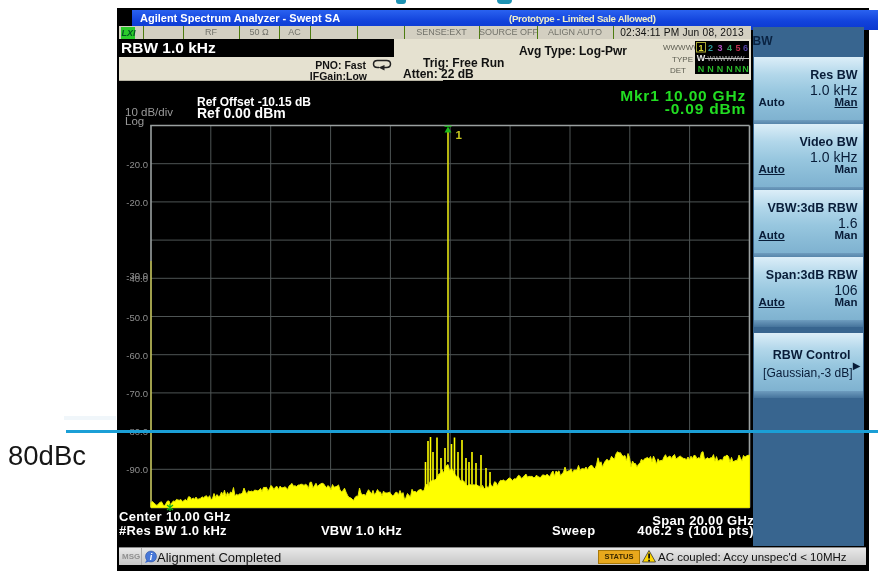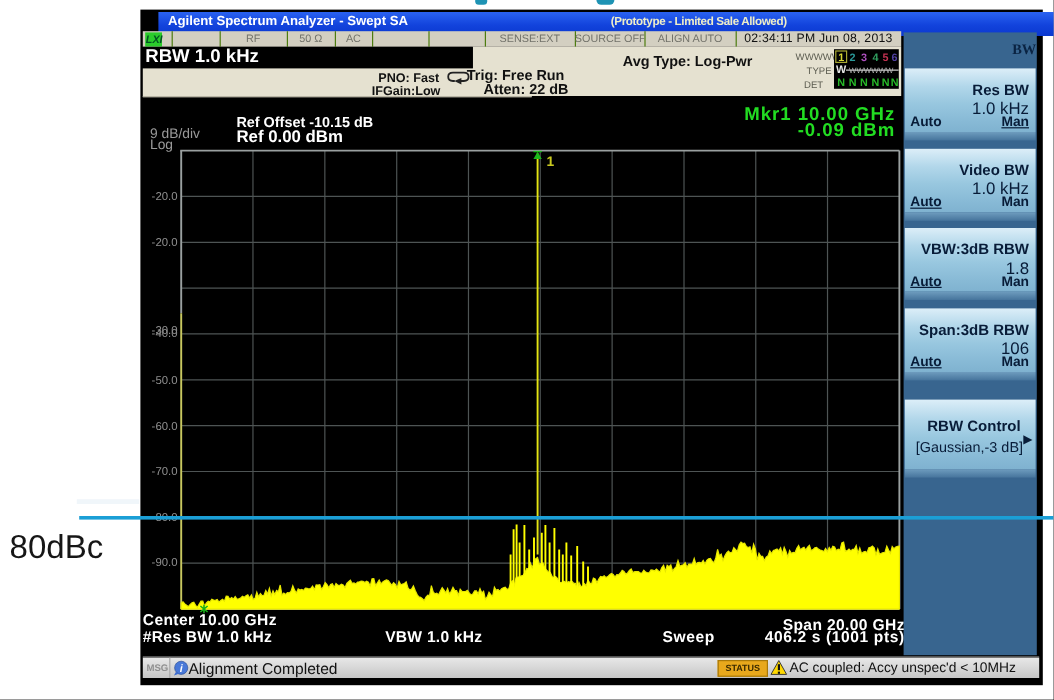"BW" #panel .hdr { font-family: Liberation Serif, serif -> none; text-align: right -> left }
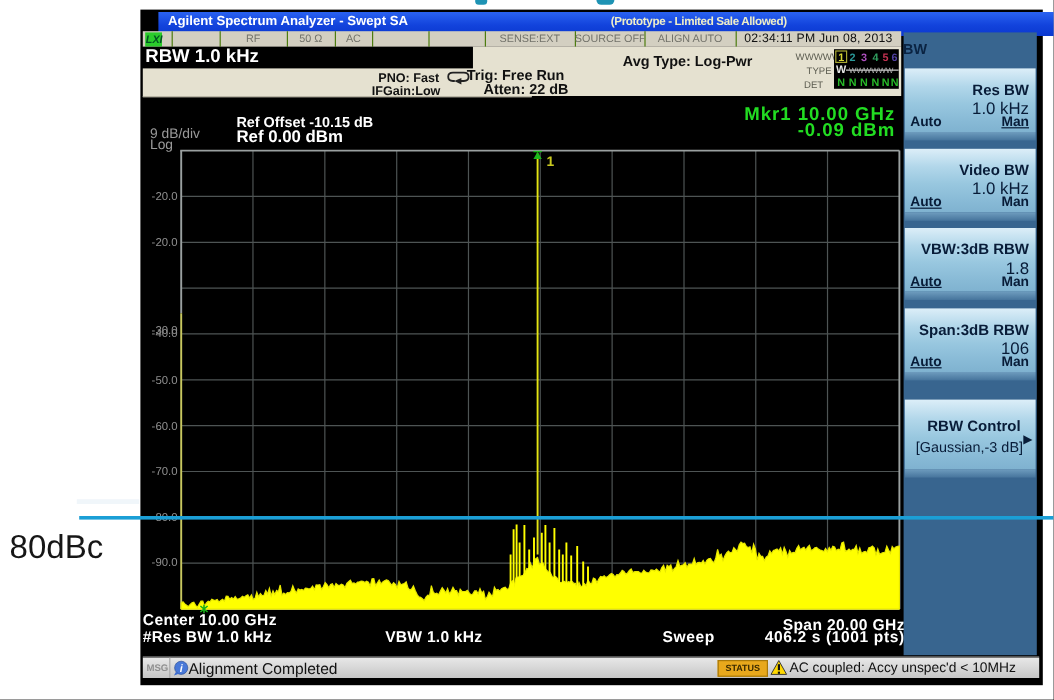"Trig: Free Run" #trig { left: 389px -> 423px }
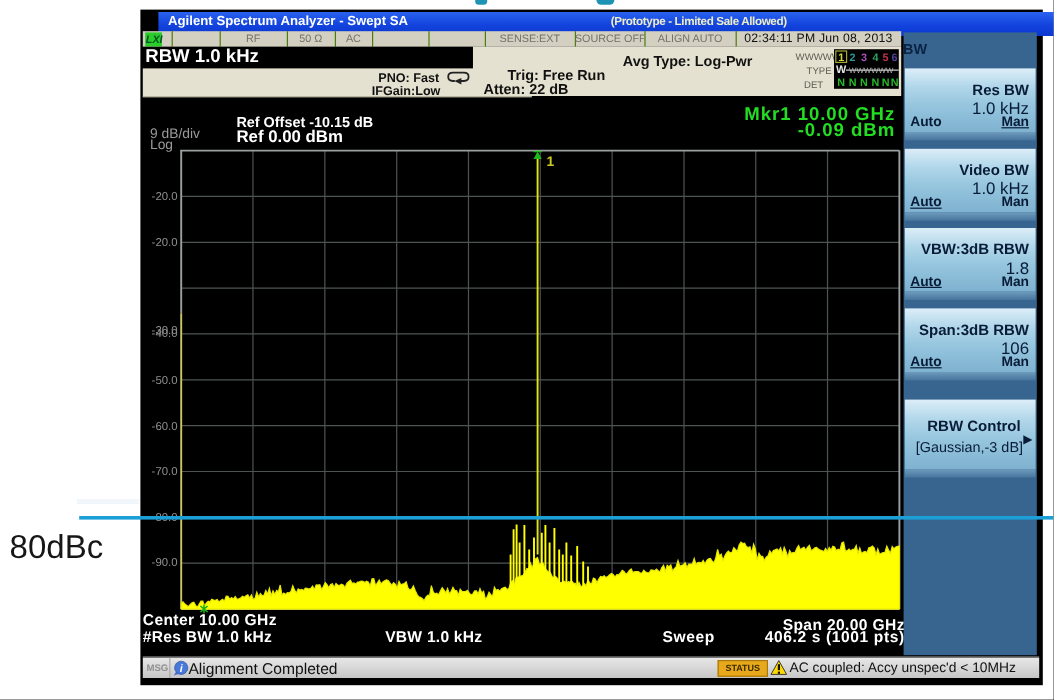"Res BW" .btn { height: 53px -> 63px }
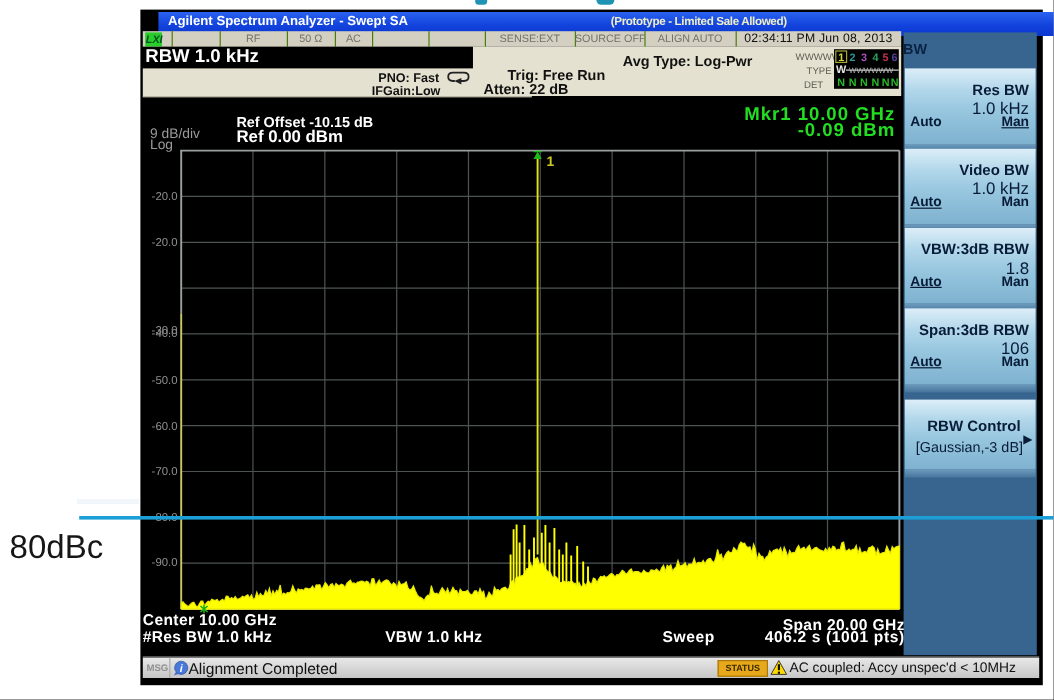"9 dB/div" div.abs { text: 9 -> 10 }
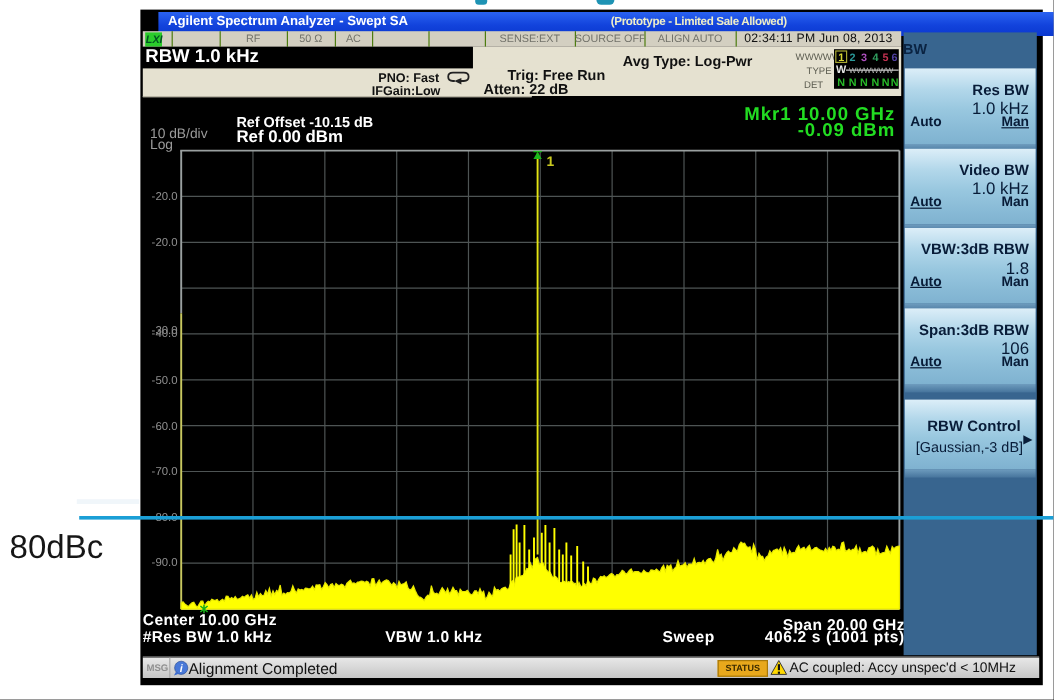"1.8" div.va { text: 1.8 -> 1.6 }
